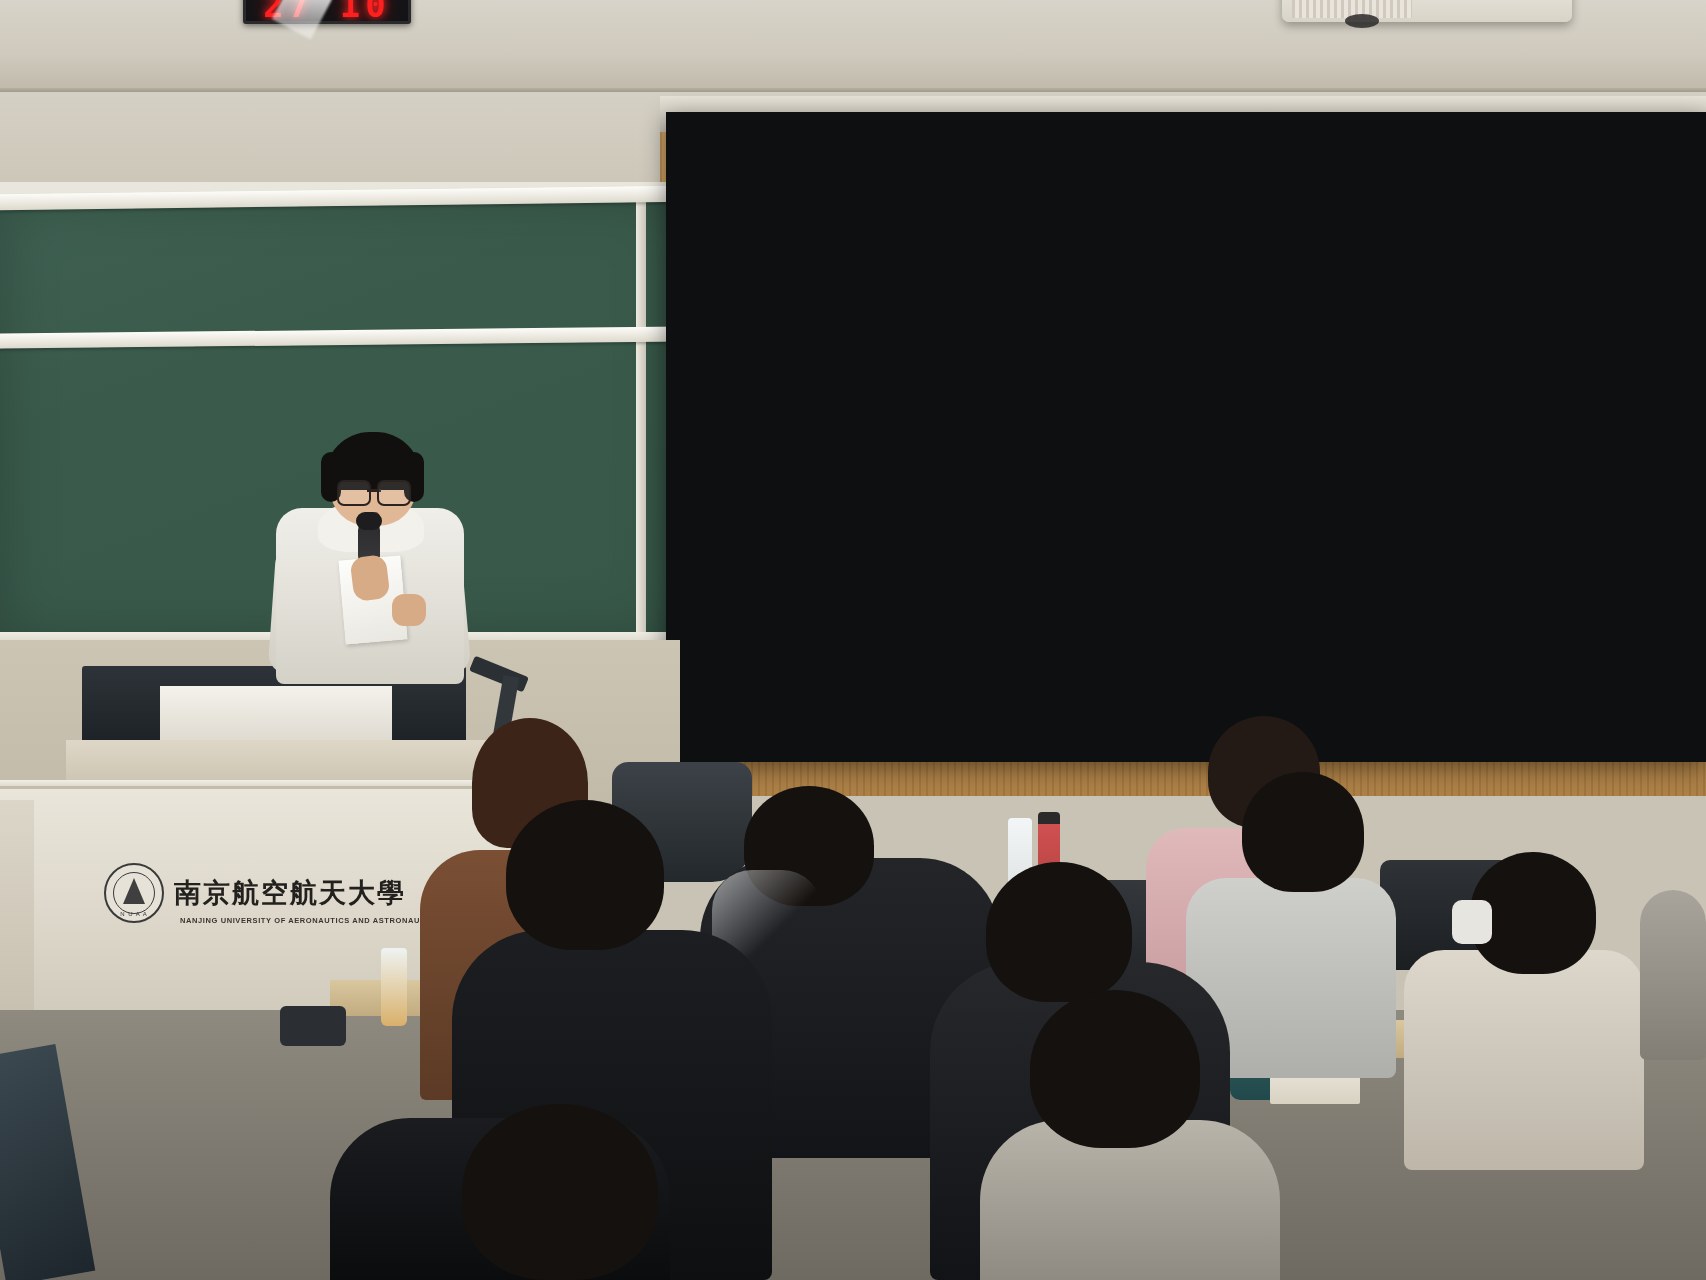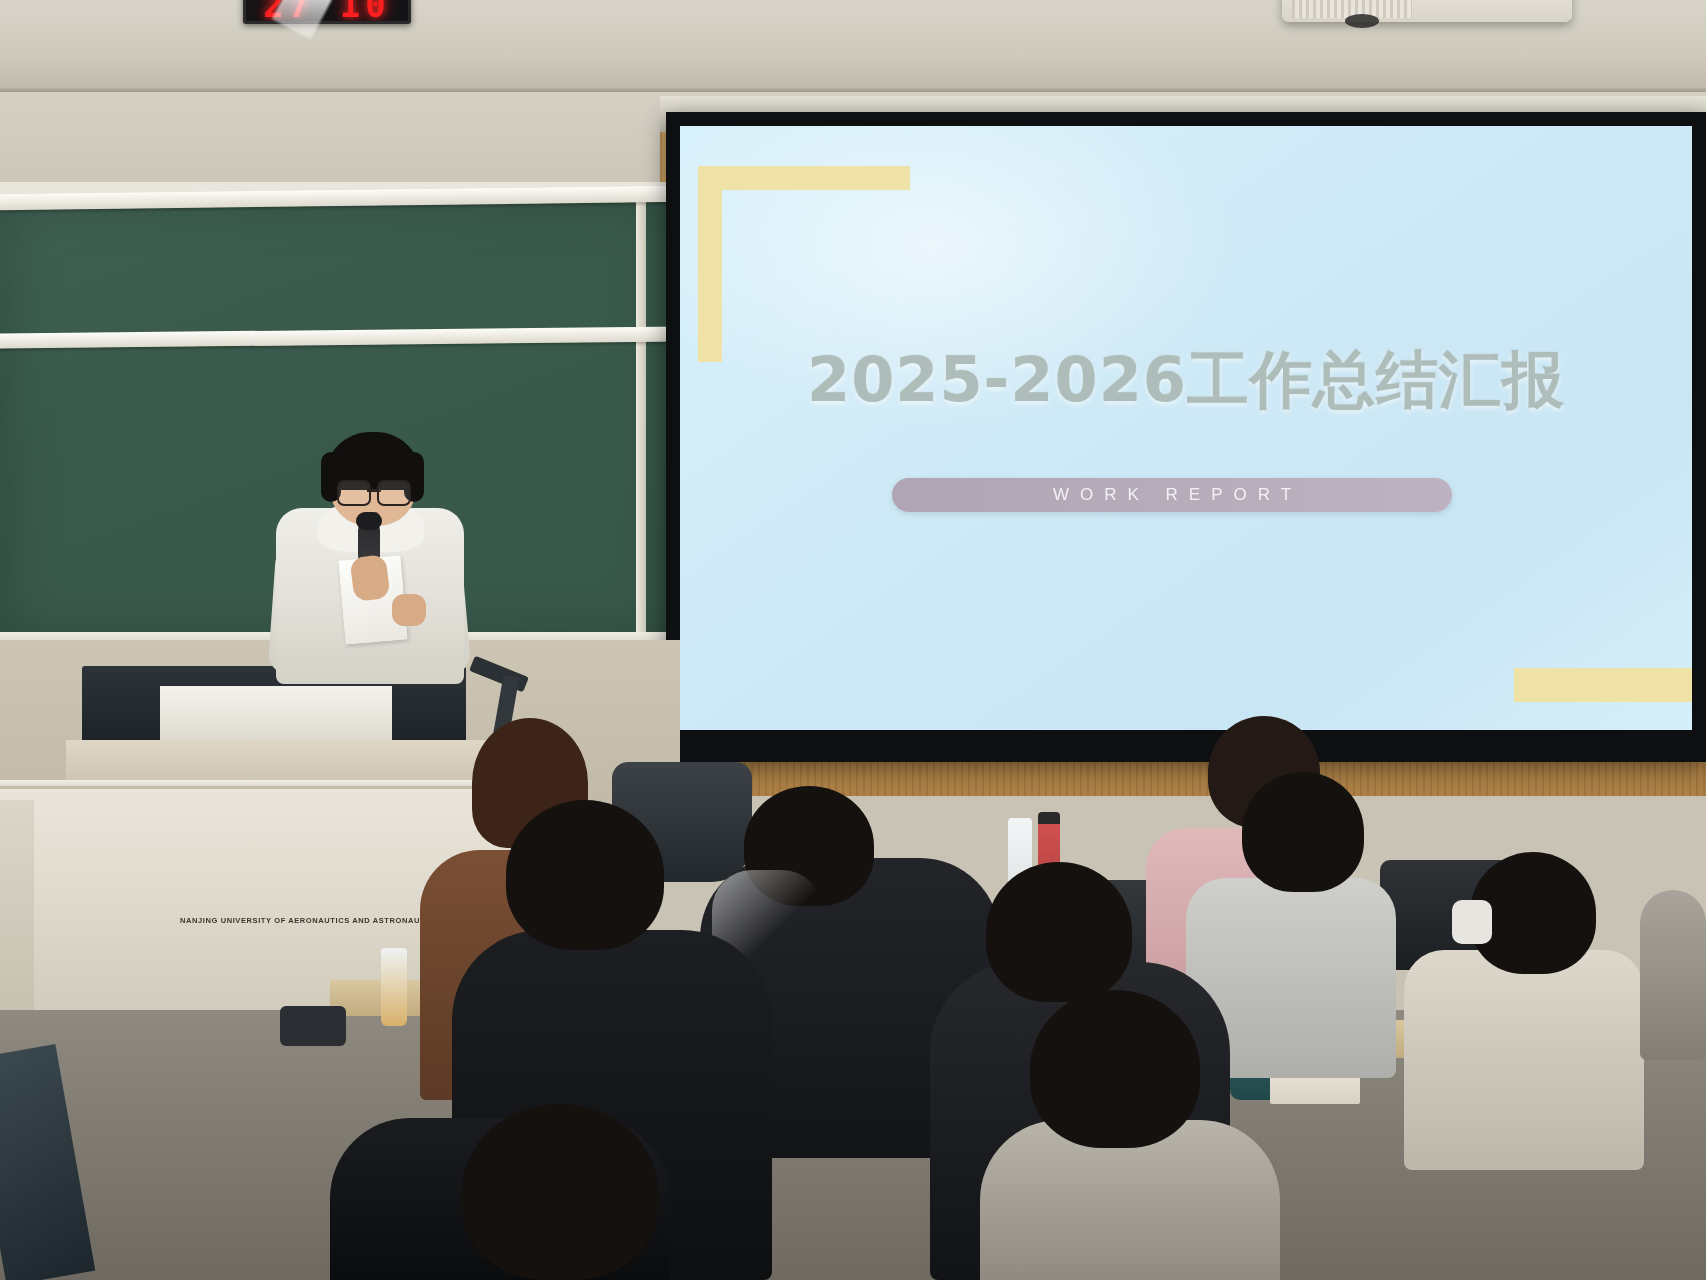"2025-2026工作总结汇报" div.abs { html: <div> <div> <div></div> <div></div> <div></div> <div></div> <div>2025-2026工作总结汇报</div> <div> <div>WORK REPORT</div> </div> </div> </div> -> none }
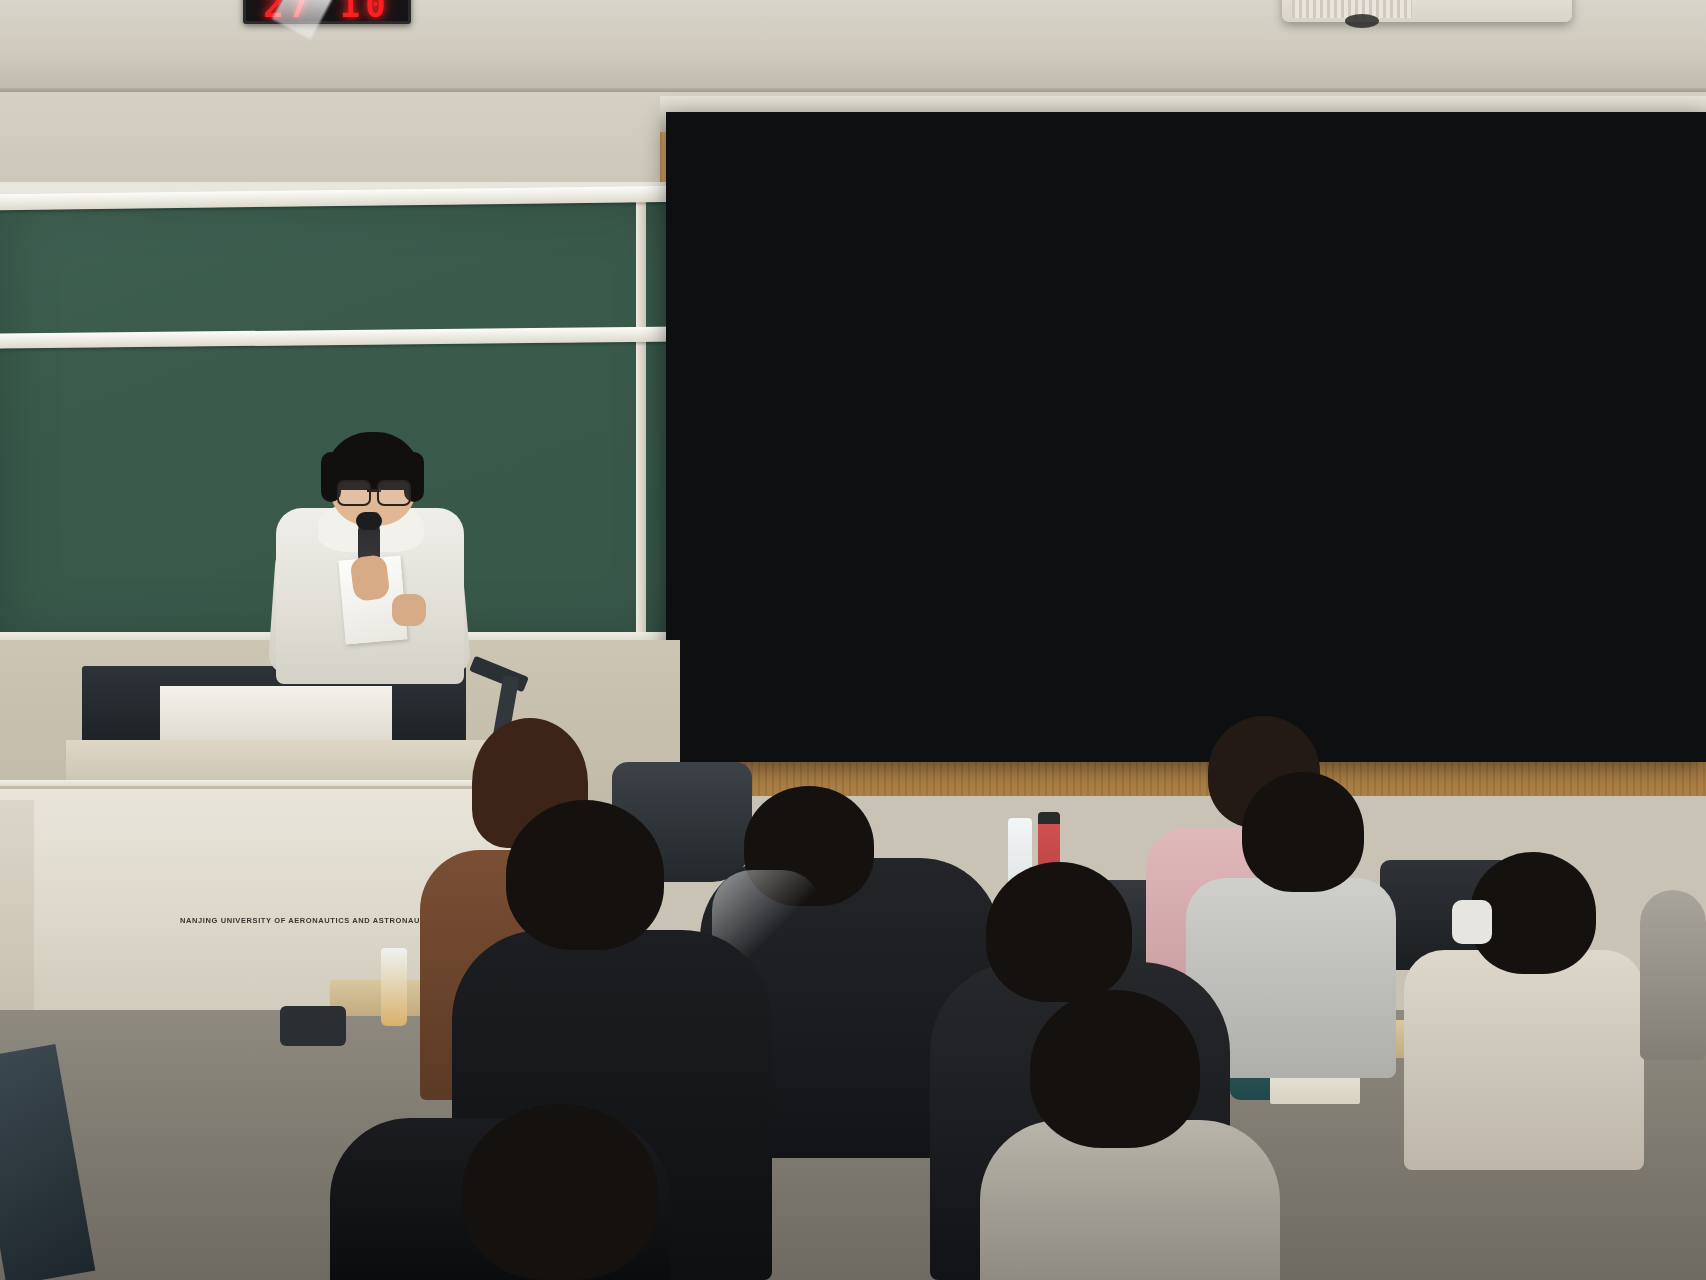"南京航空航天大學" div.abs { html: none -> <div> <div> <div></div> <div>N U A A</div> </div> <div>南京航空航天大學</div> </div> }
